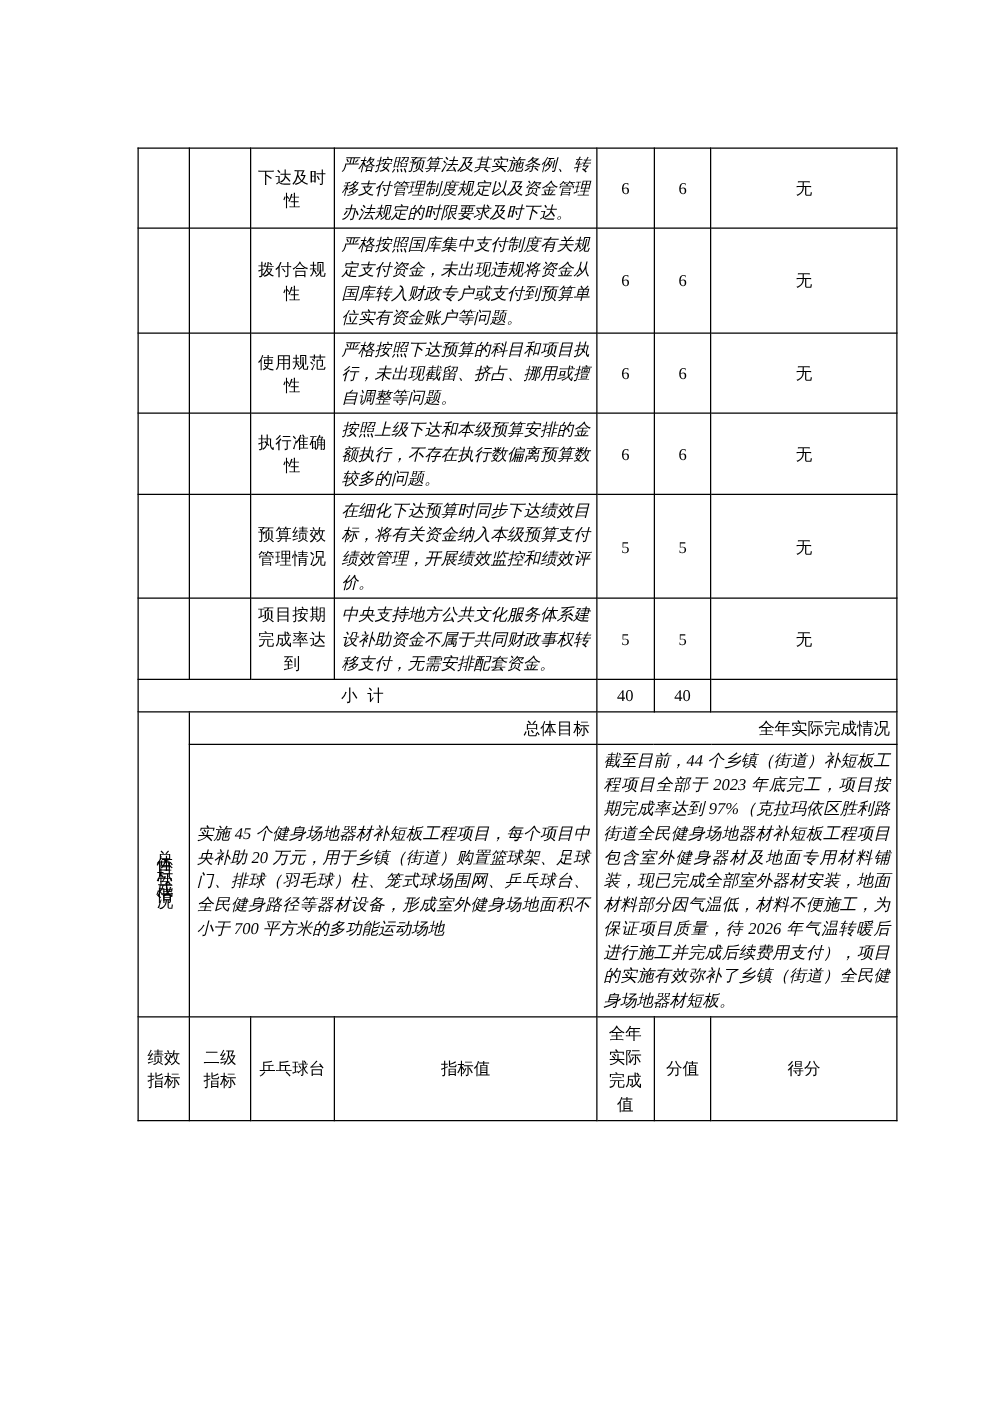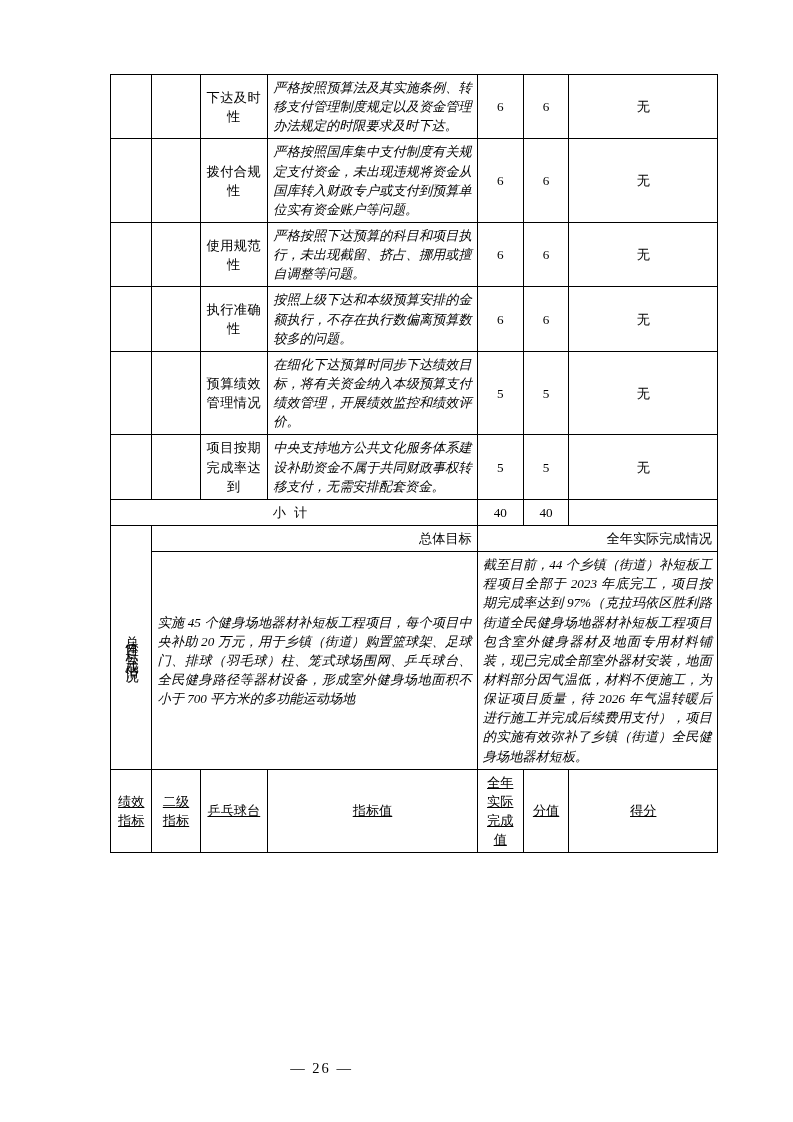"下达及时性" .page { padding: 74px 78px 0 110px -> 118px 78px 0 110px }
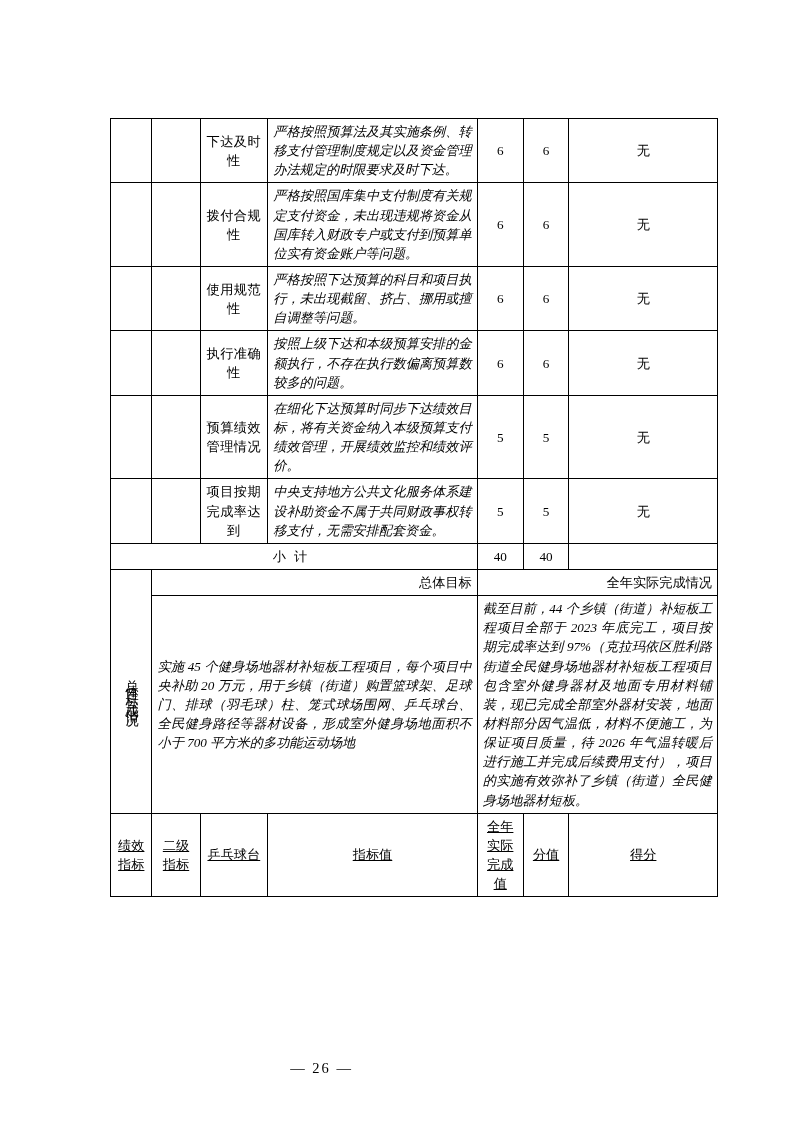"全年实际完成值" .small-head { text-decoration: underline -> none }
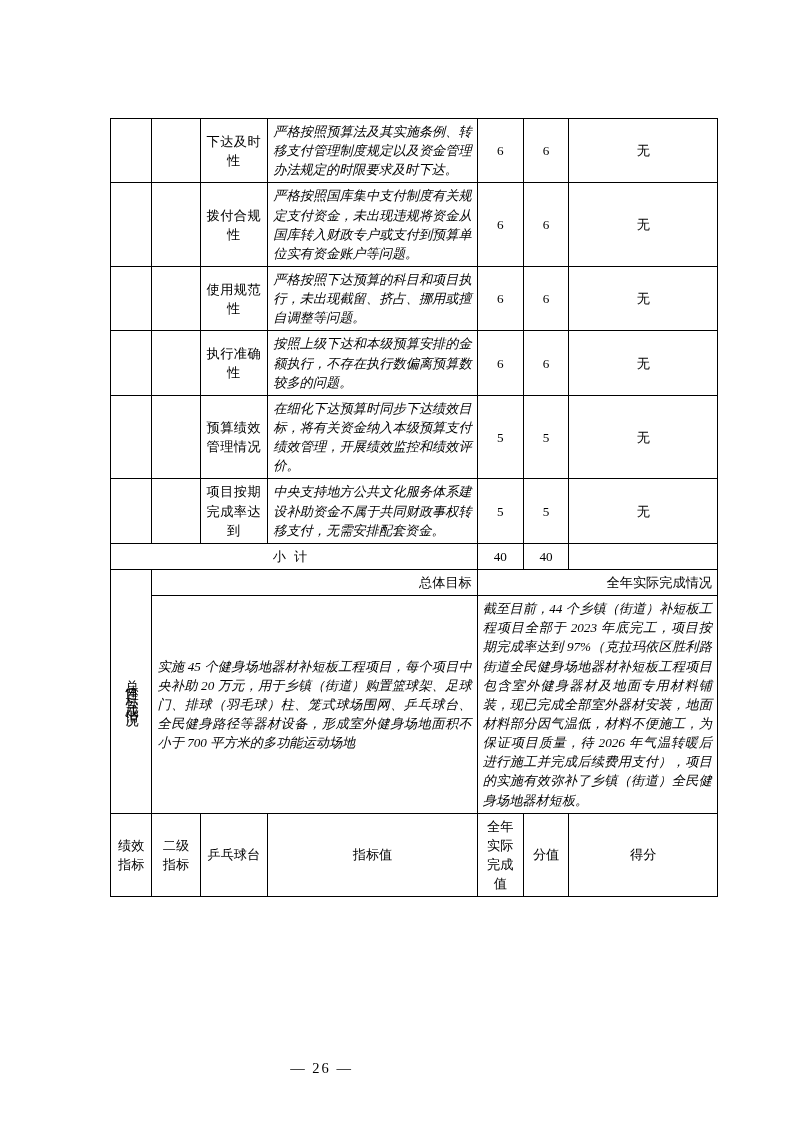"— 26 —" div.page-number { html: <div> <span>— 26 —</span> </div> -> none }
